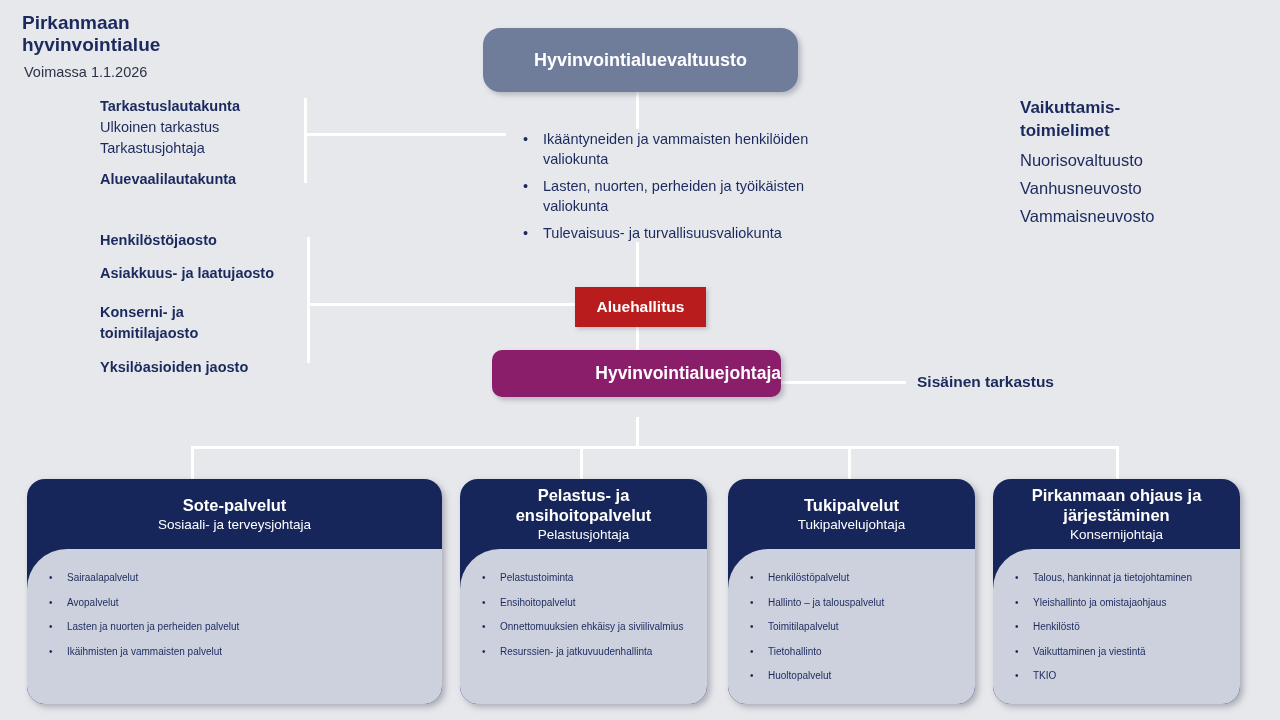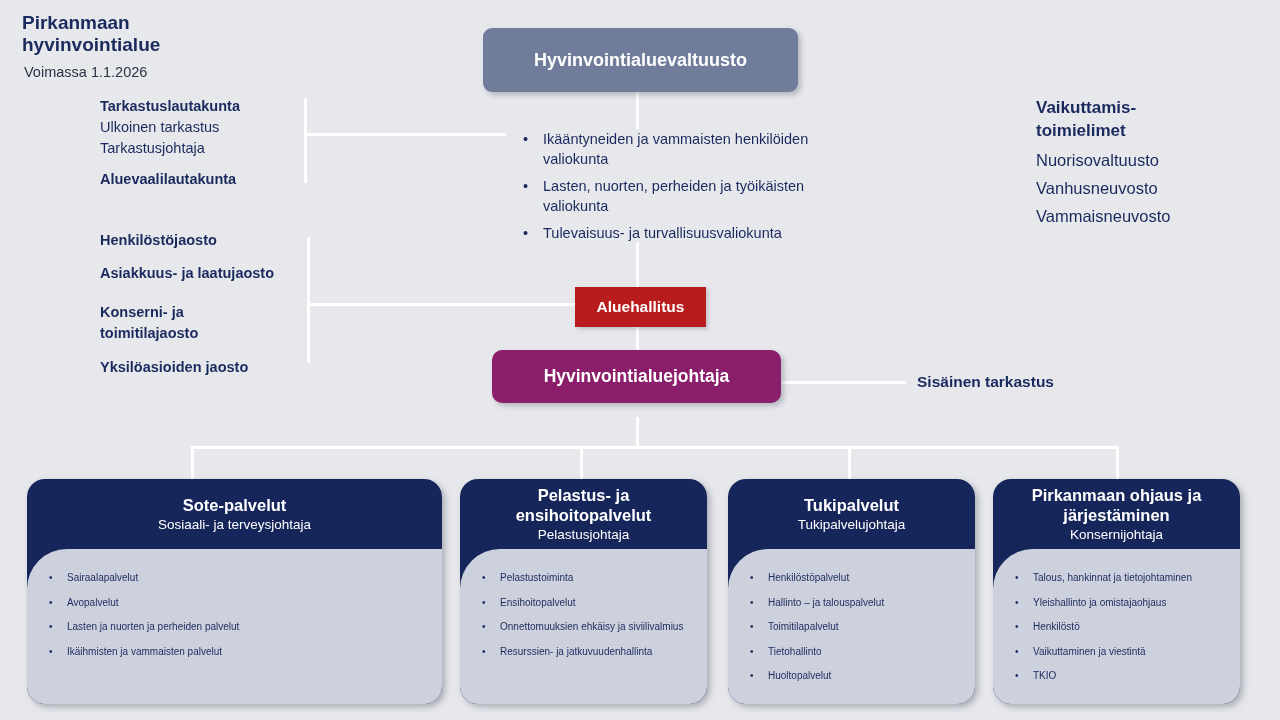"Hyvinvointialuevaltuusto" .council-box { border-radius: 9px -> 17px }
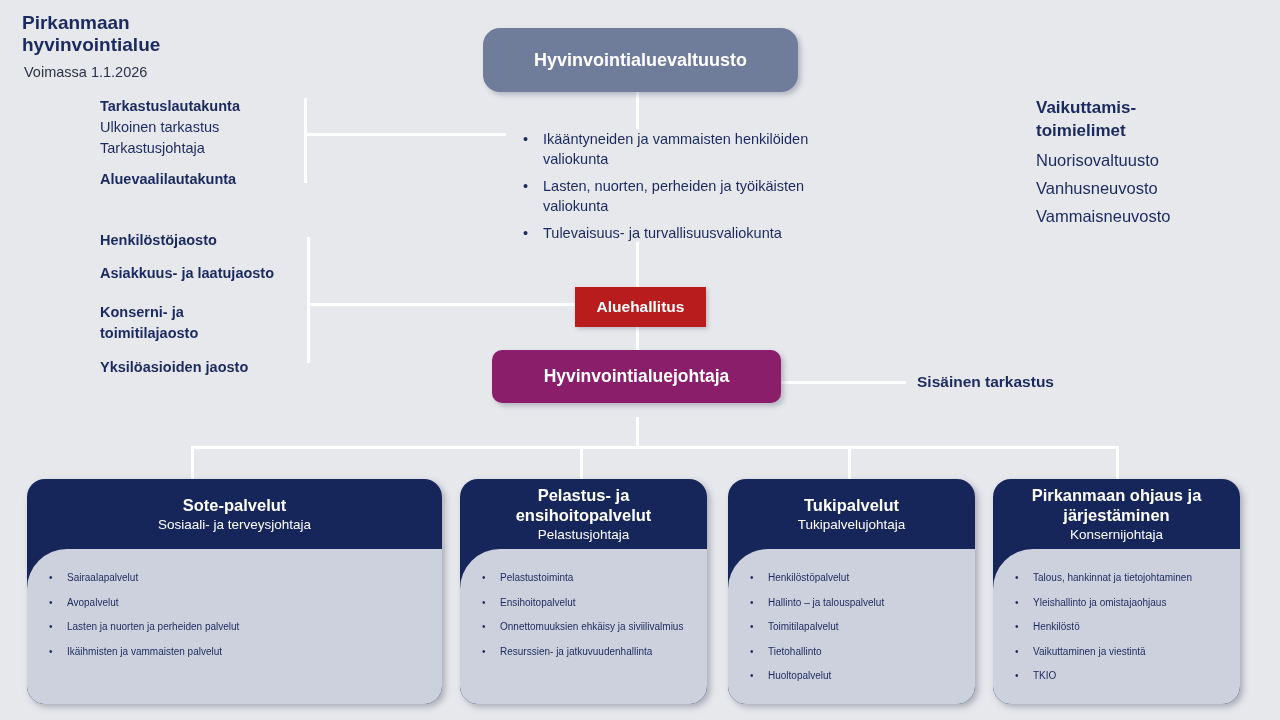"Vaikuttamis-" .influence { margin-left: 16px -> none }
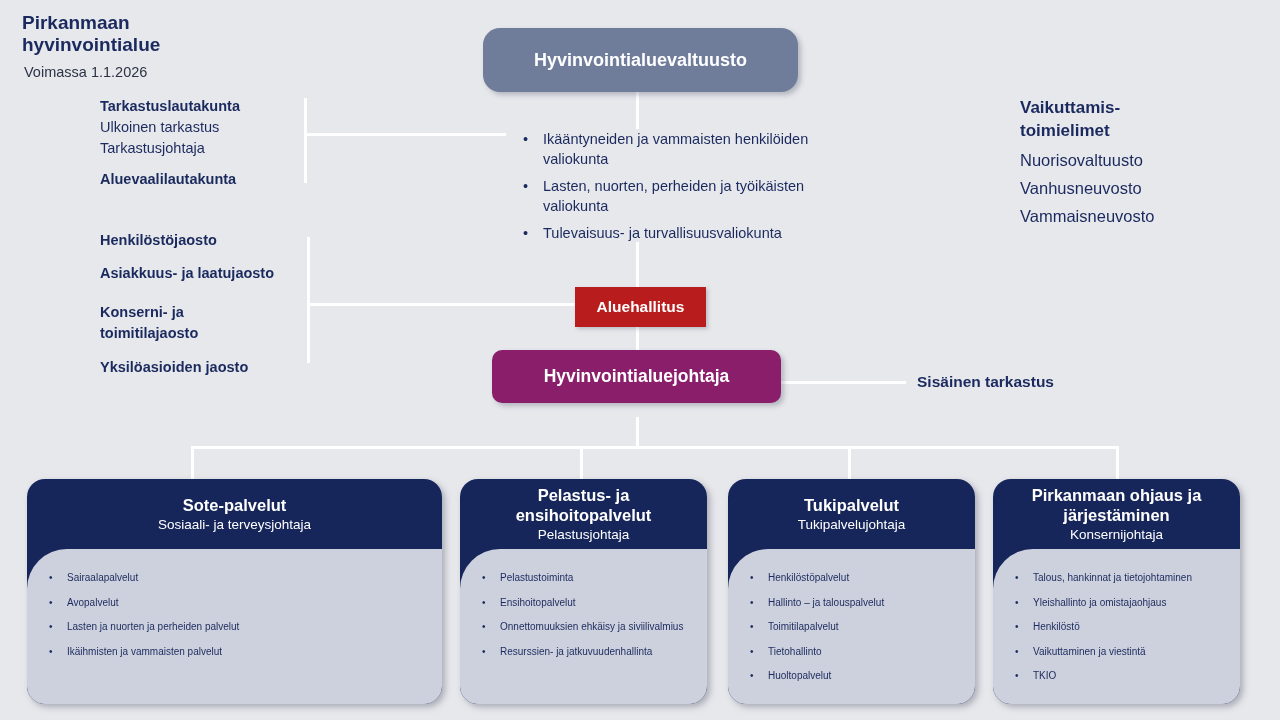"Hyvinvointialuejohtaja" .director-box { height: 53px -> 47px; justify-content: center -> flex-end }
